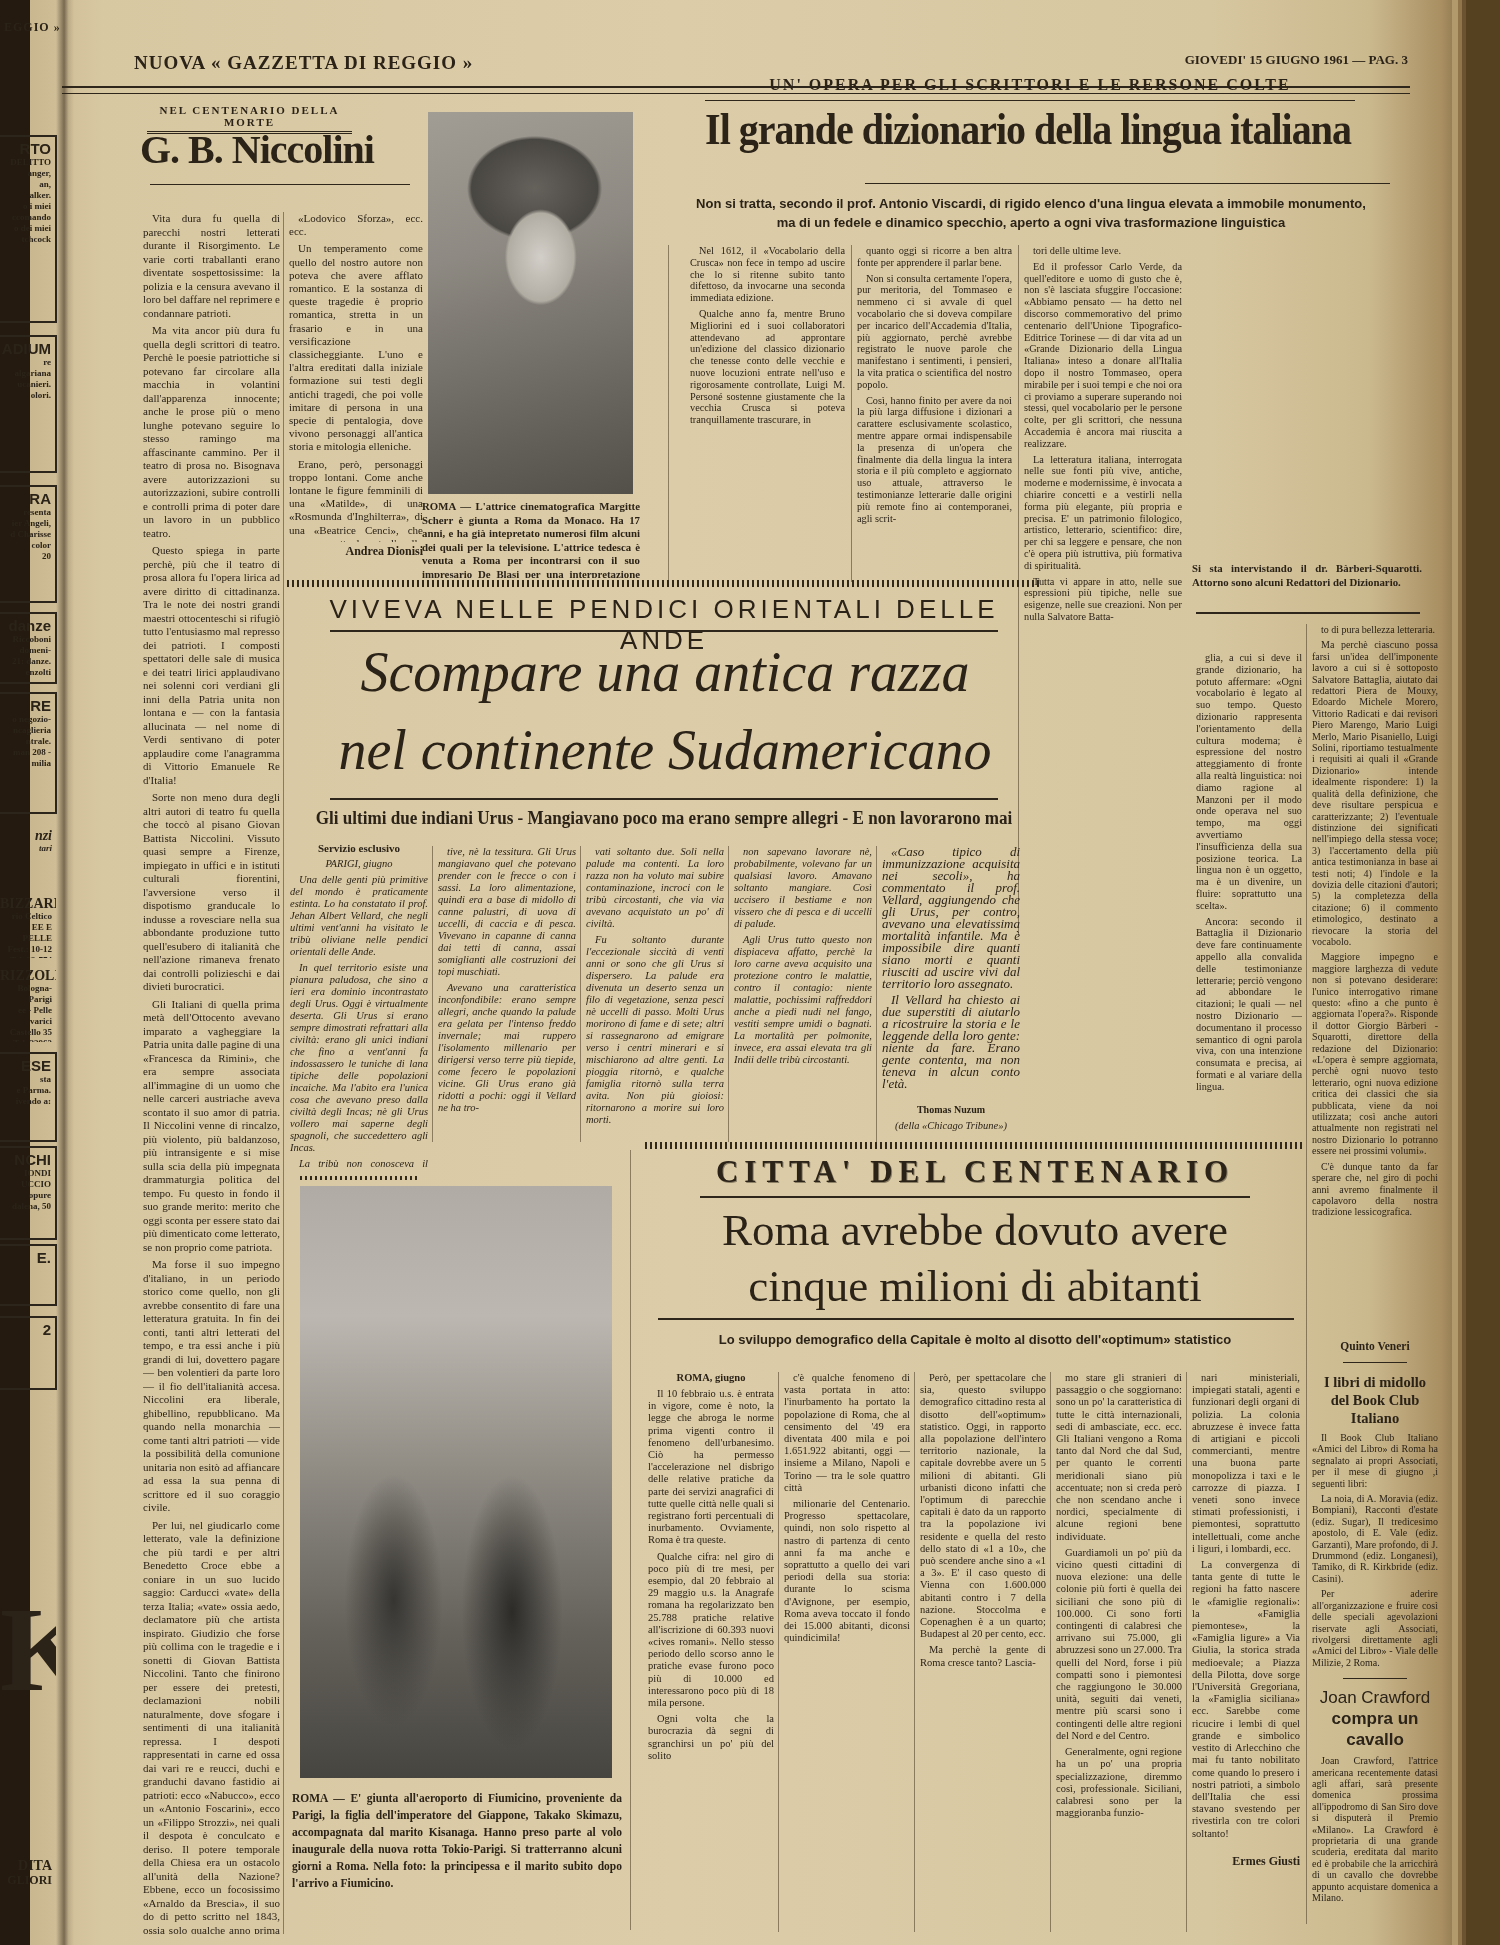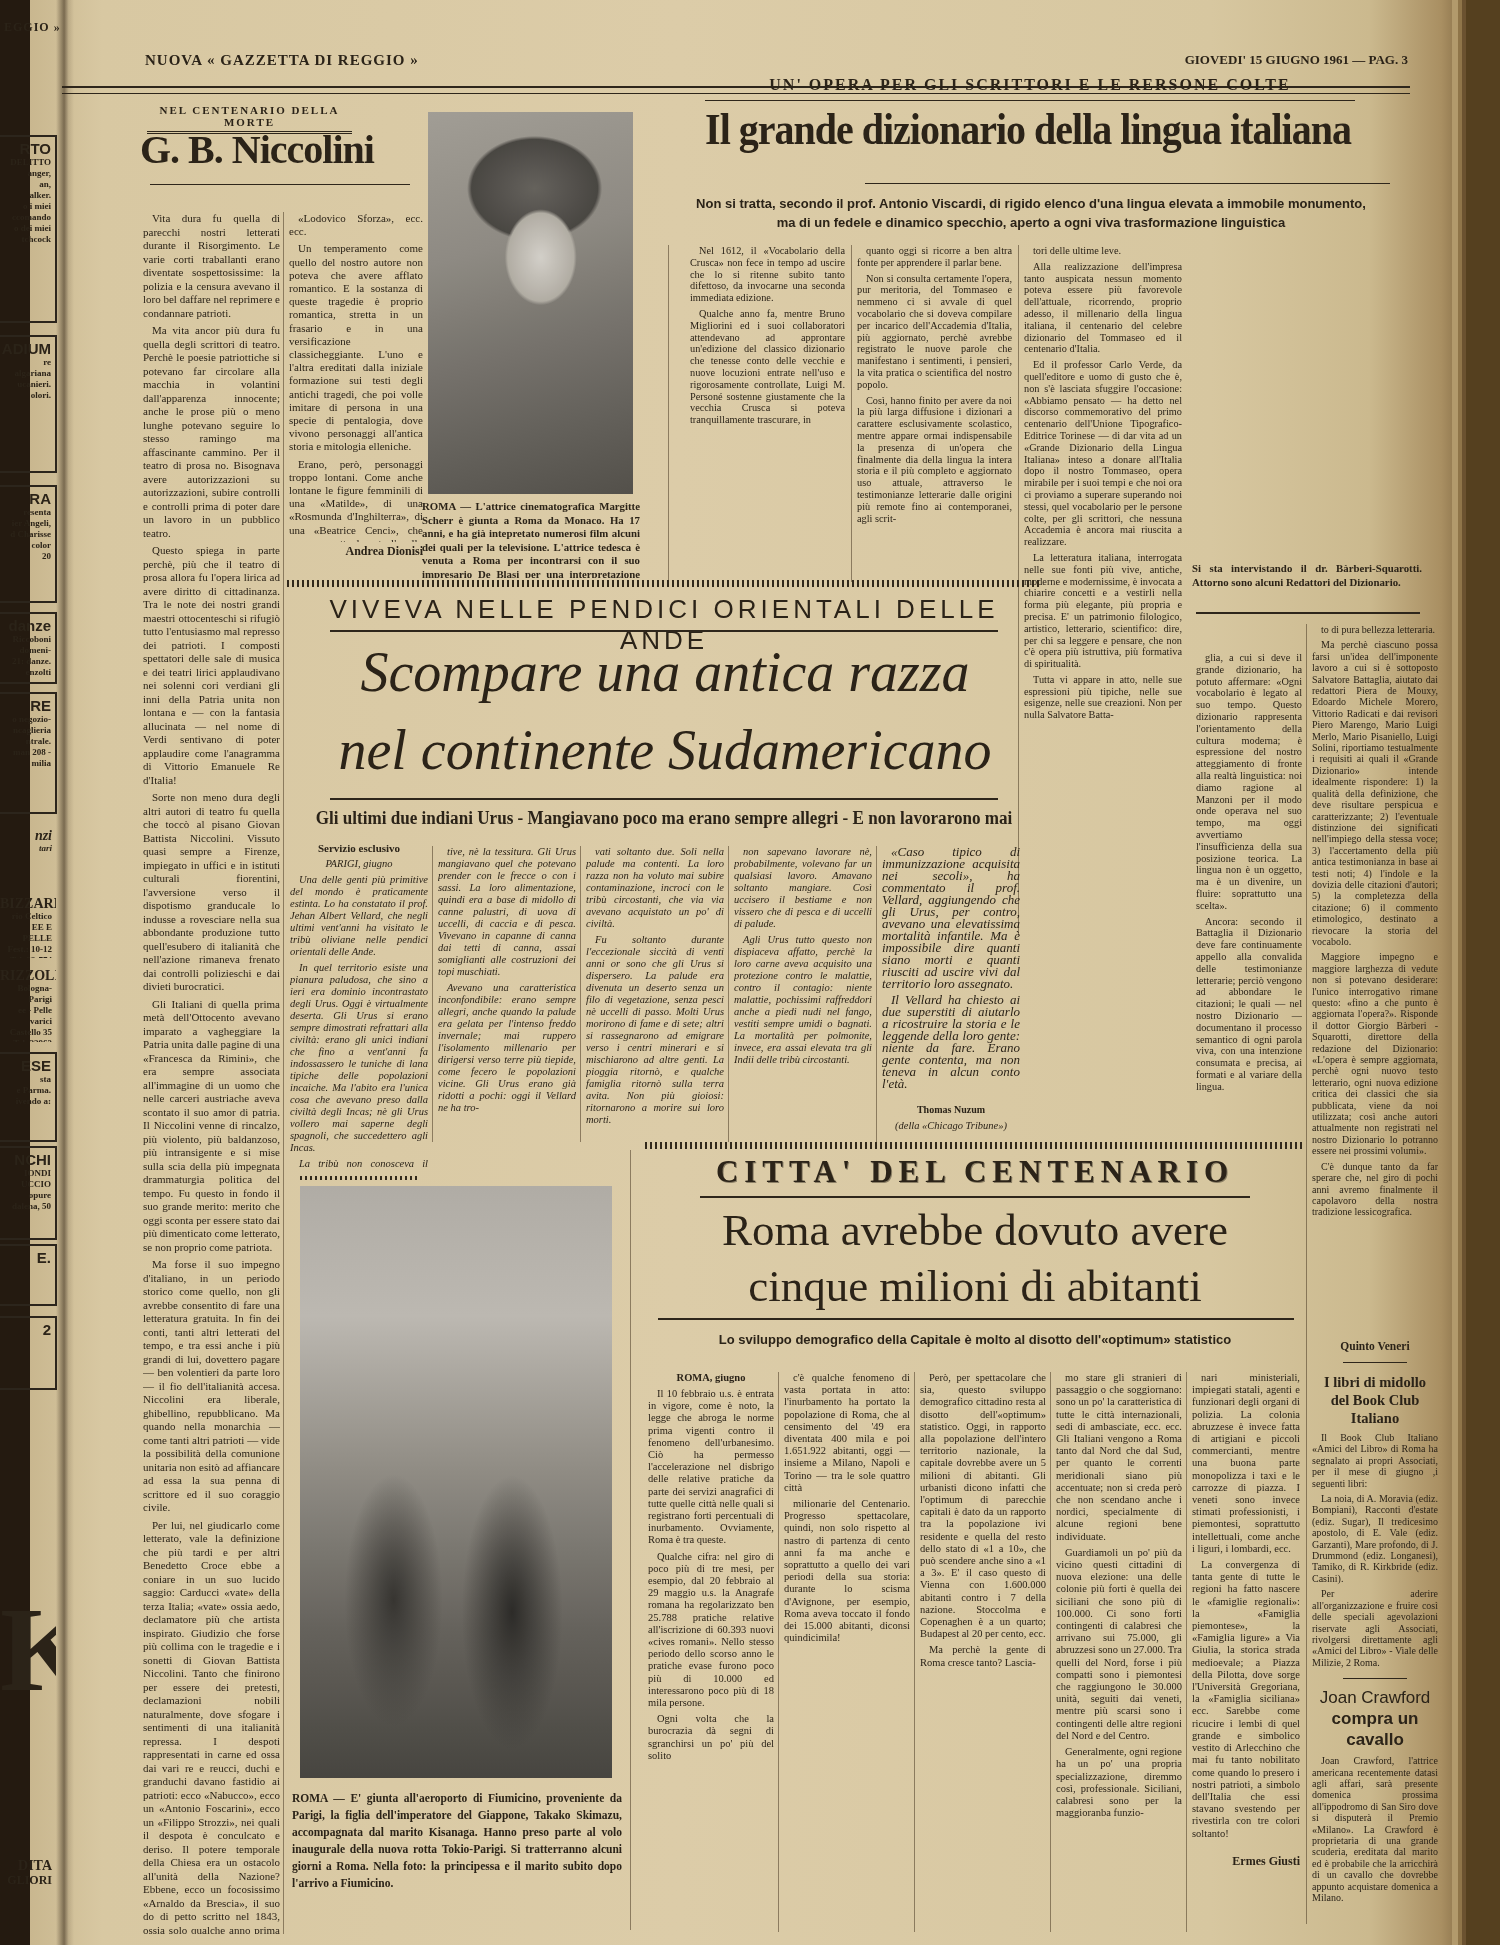"NUOVA « GAZZETTA DI REGGIO" div.abs { font-size: 15px -> 19px; left: 145px -> 134px }
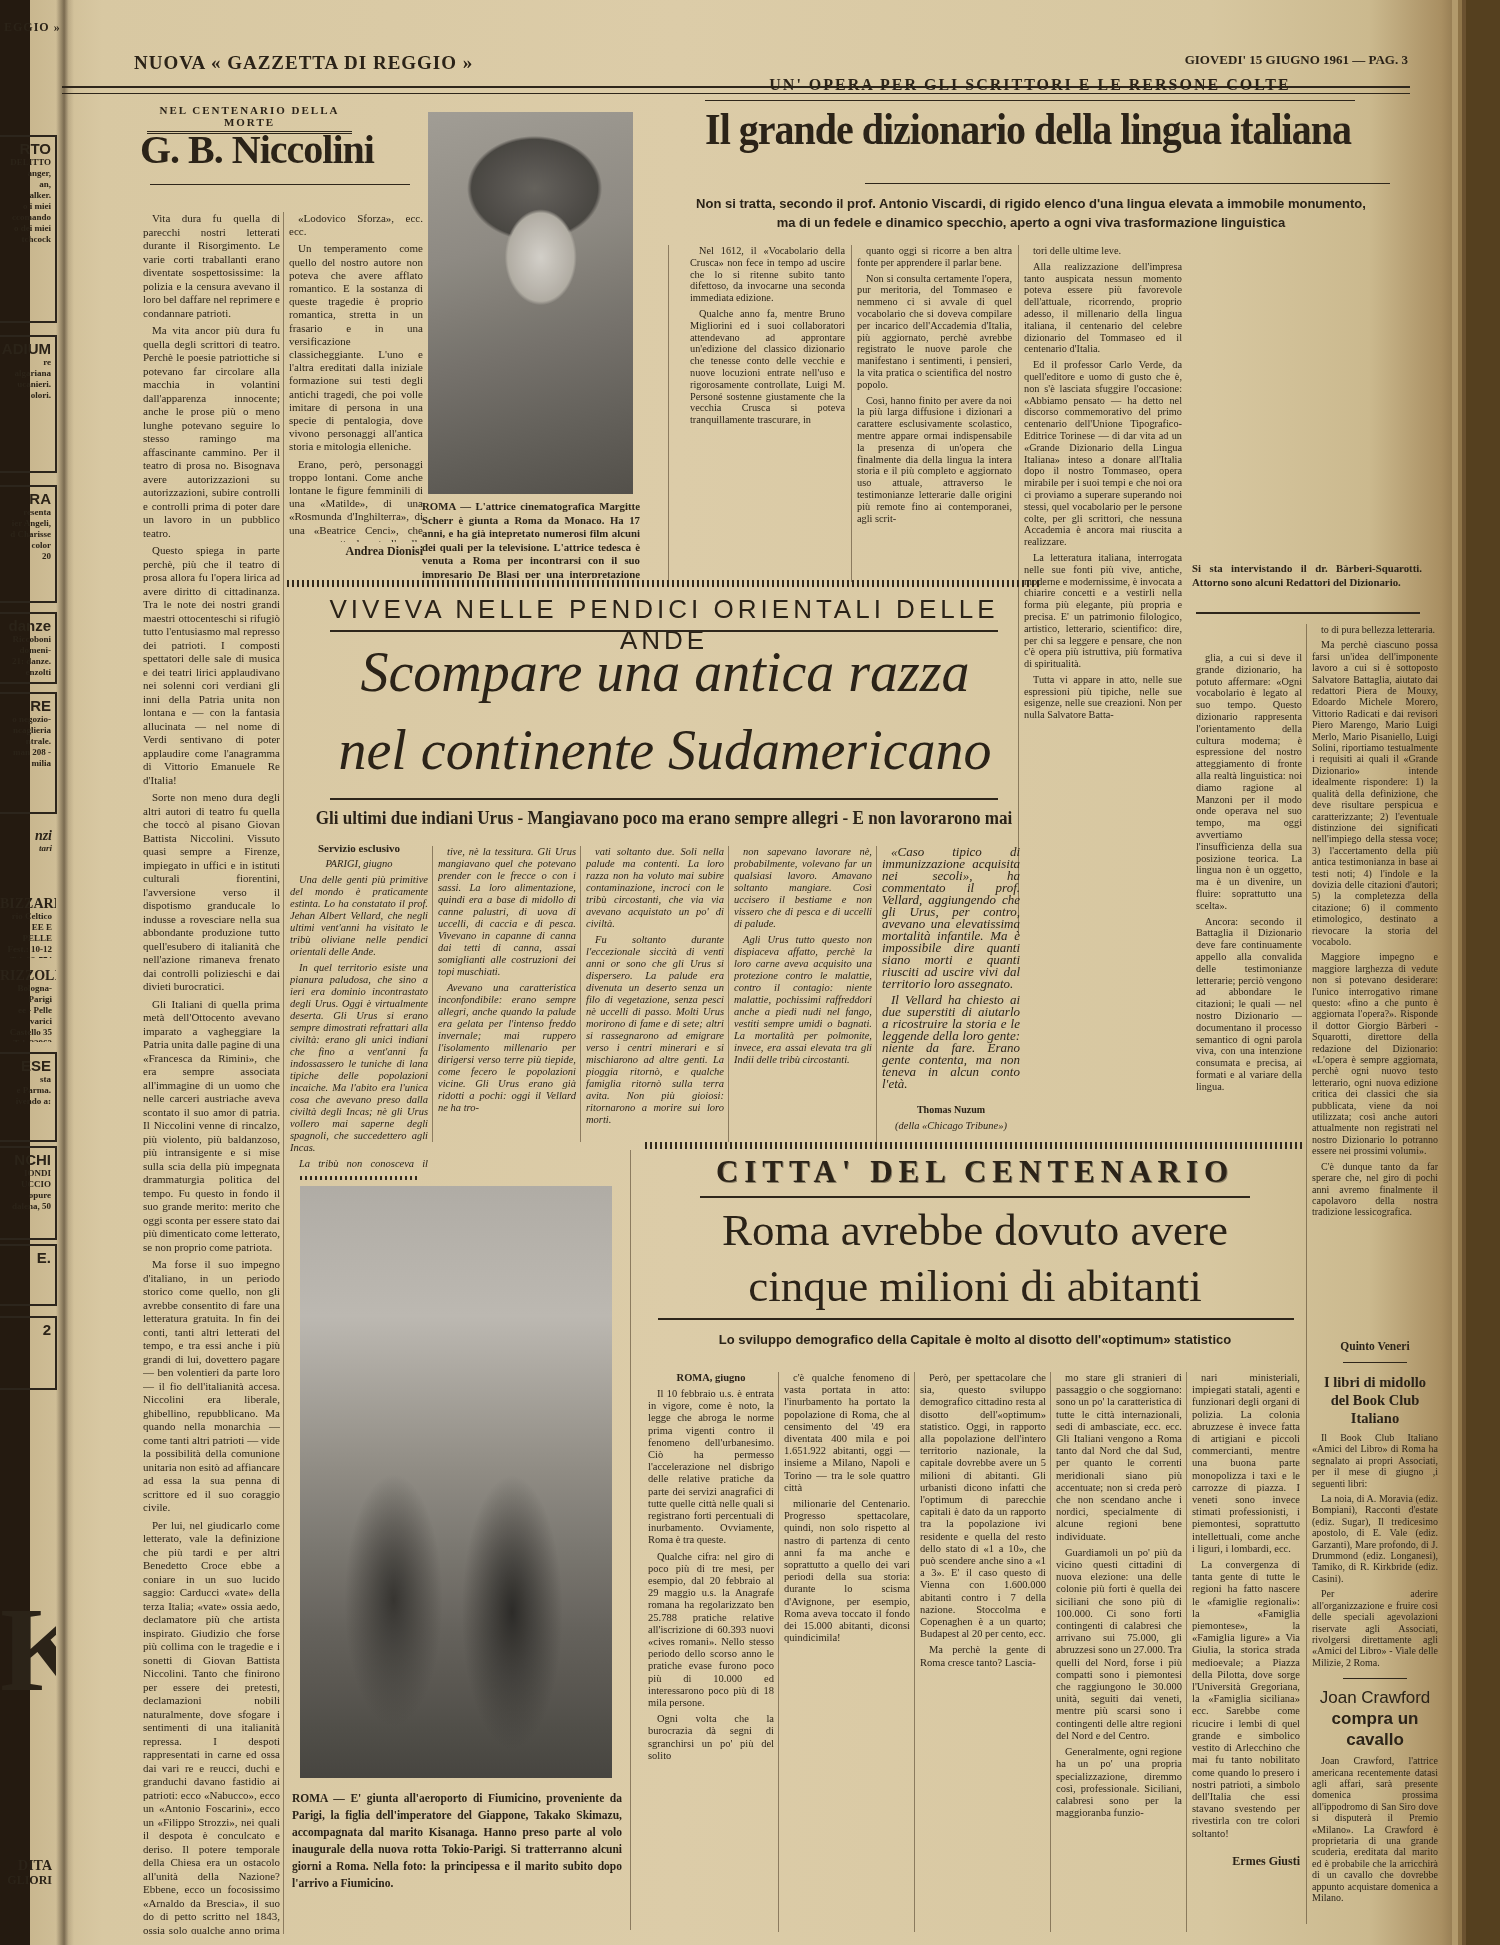"Alla realizzazione dell'impresa tanto" p.para { html: <p>Alla realizzazione dell'impresa tanto auspicata nessun momento poteva essere più favorevole dell'attuale, ricorrendo, proprio adesso, il millenario della lingua italiana, il centenario del celebre dizionario del Tommaseo ed il centenario d'Italia.</p> -> none }
